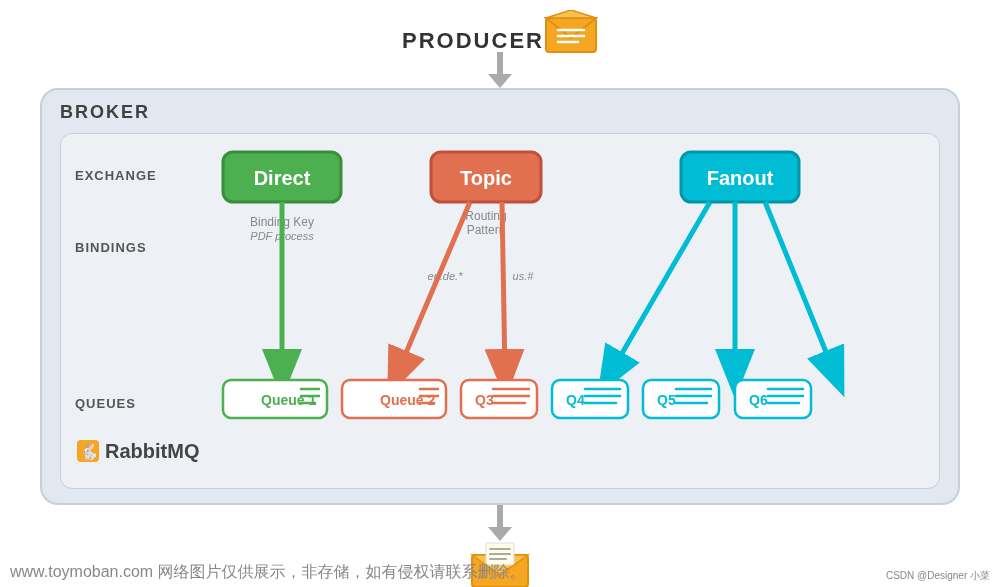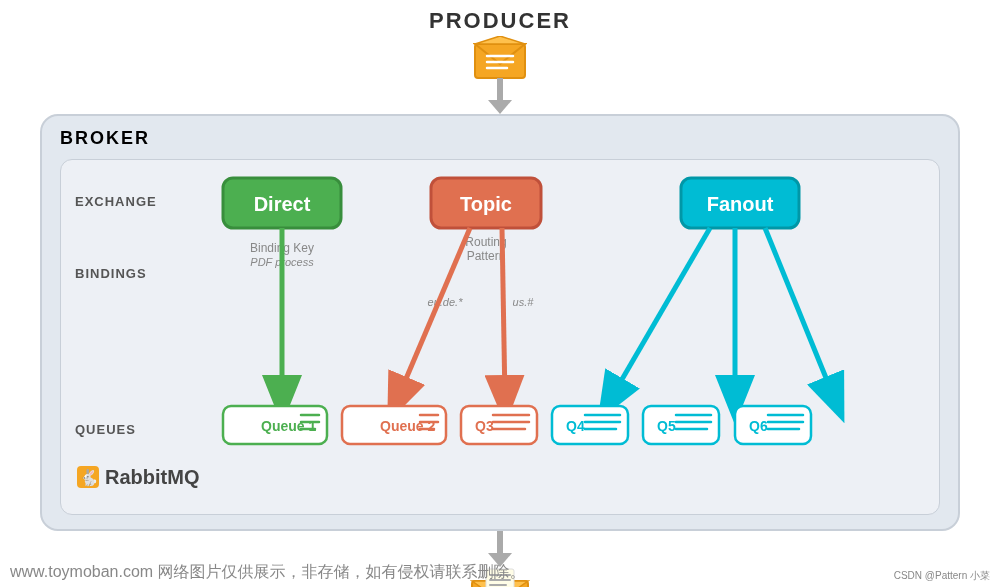"PRODUCER" .producer-section { align-items: center -> flex-end; flex-direction: column -> row }
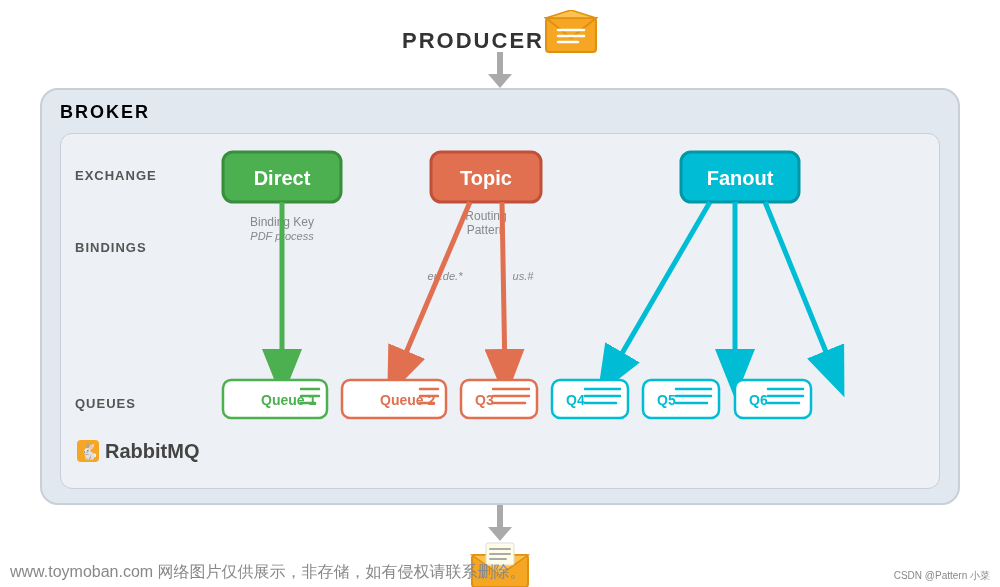"BROKER" .broker-label { color: #000000 -> #404040 }
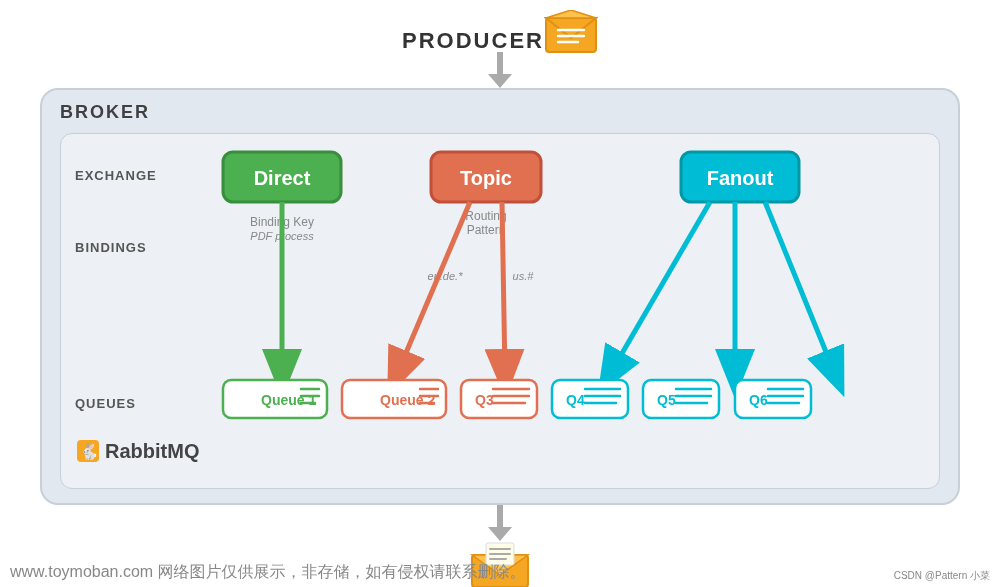"CSDN @Pattern 小菜" div.footer-right { text: @Pattern -> @Designer }
